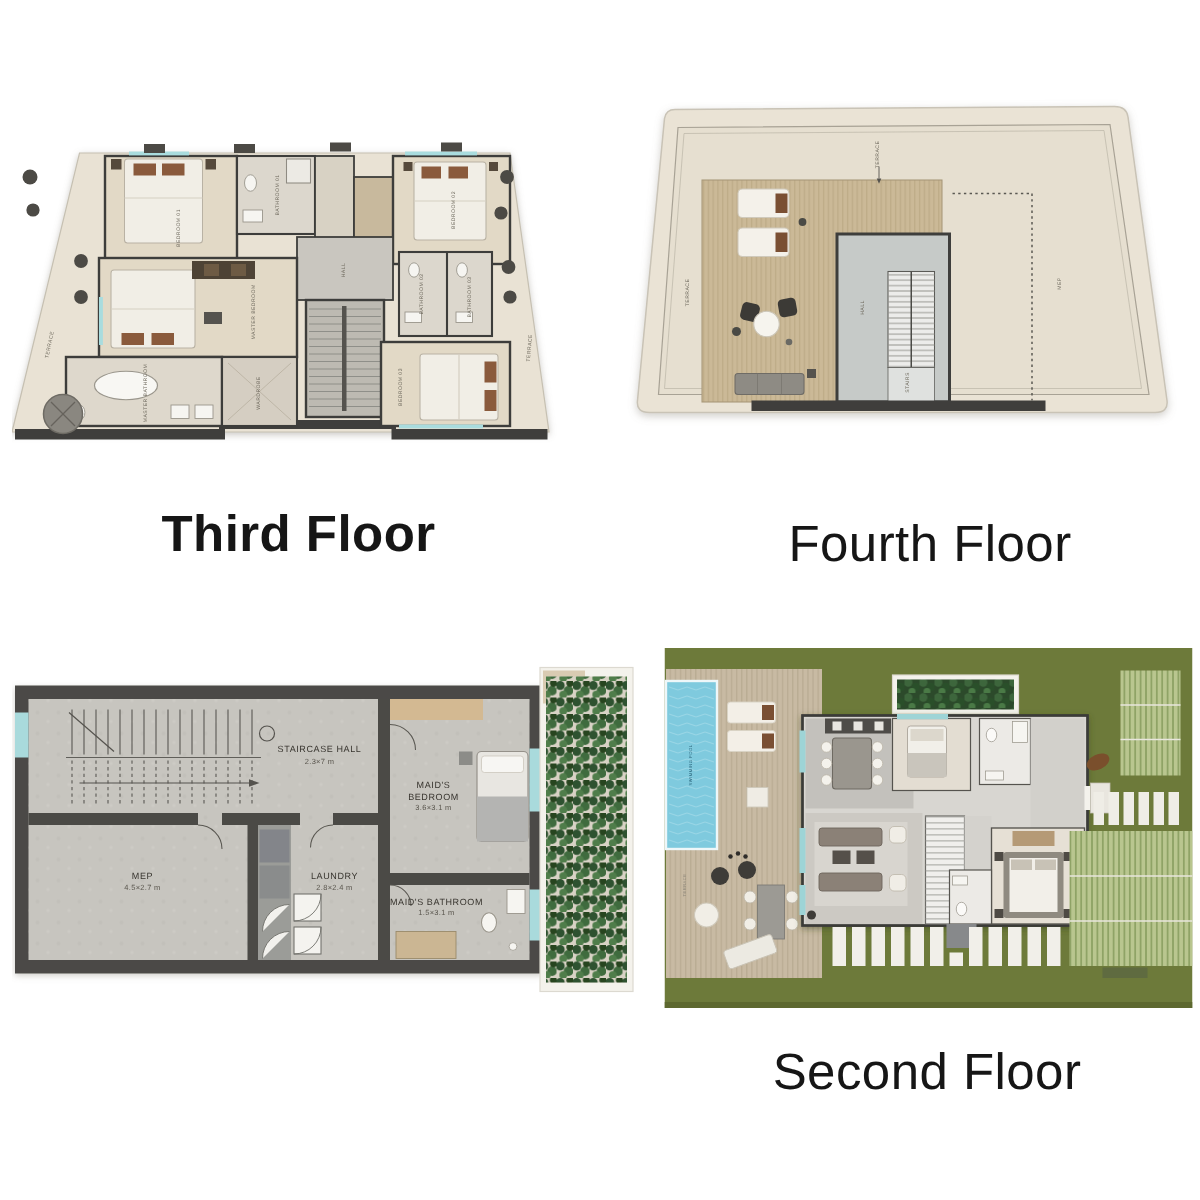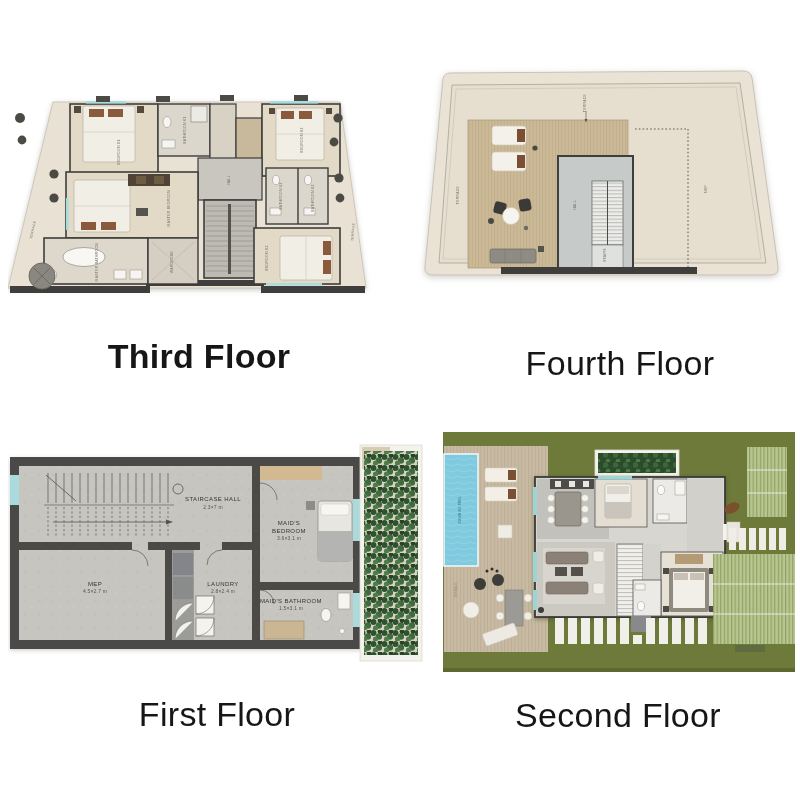"First Floor" div.caption { html: <div>First Floor</div> -> none }
